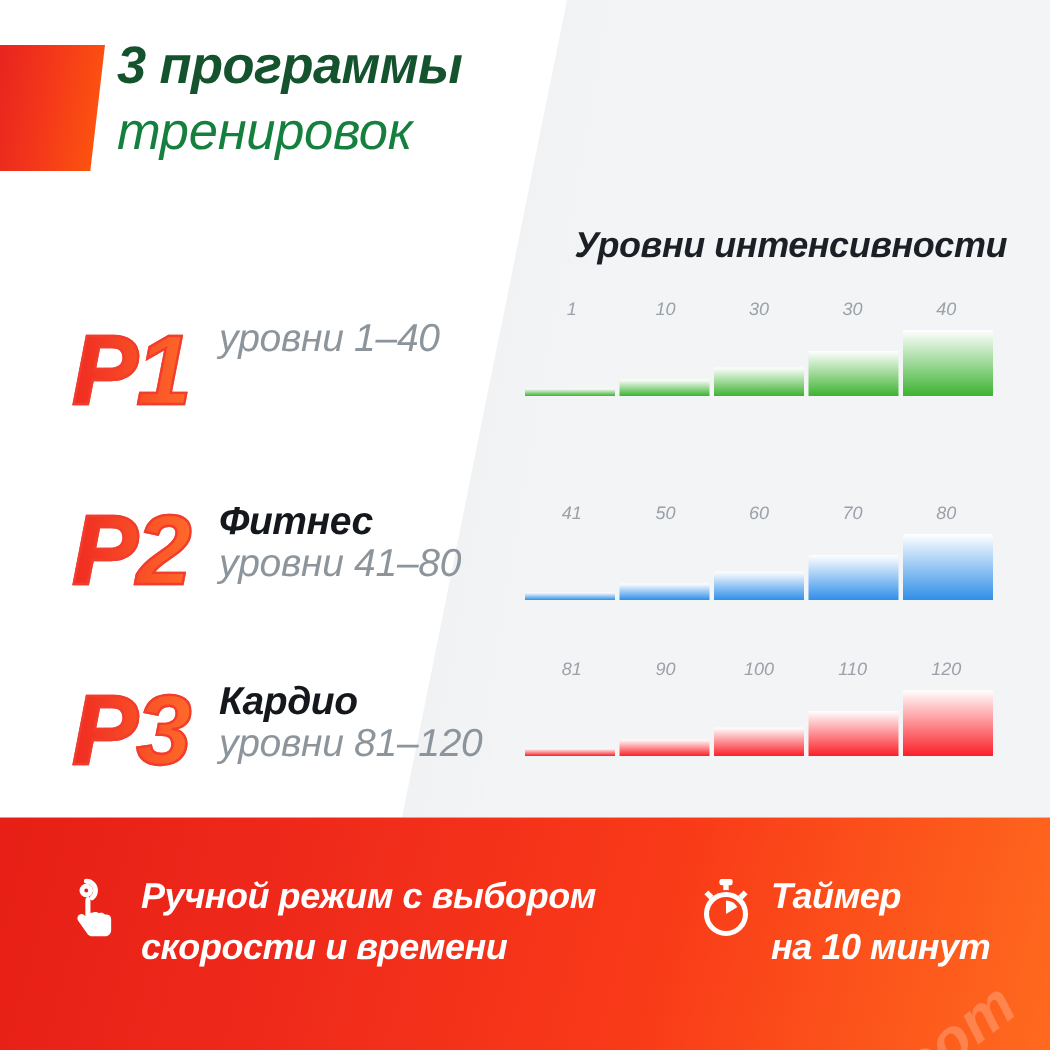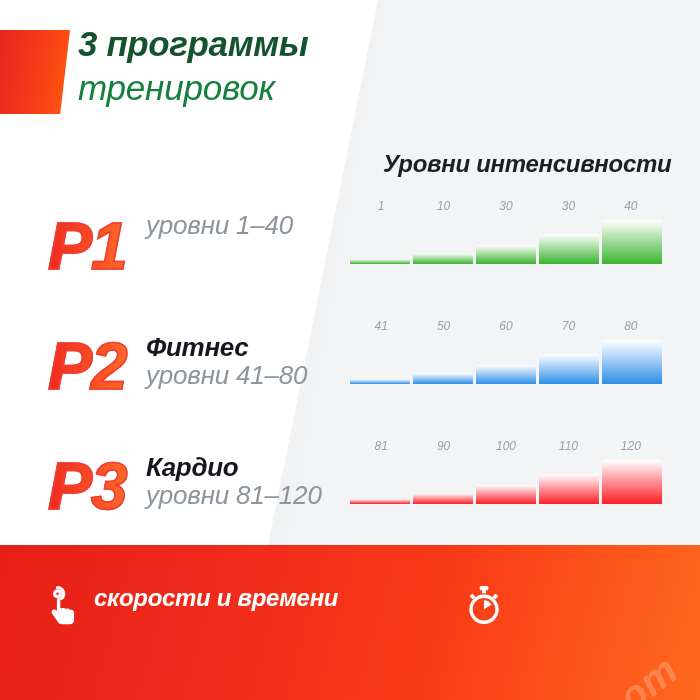"41" div.bar-group { top: 318px -> 334px }
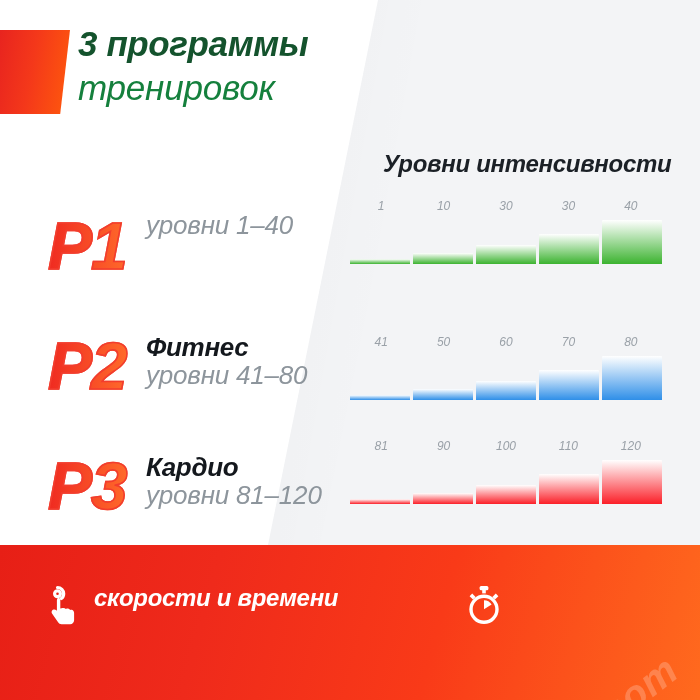"Ручной режим с выбором" span { html: none -> <span>Ручной режим с выбором</span> }
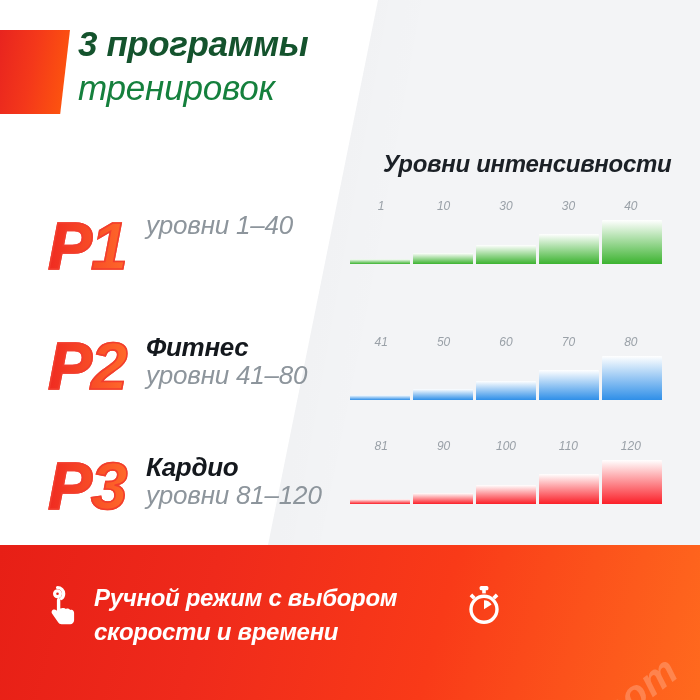"Таймер" div.feature-text { html: none -> <div> <span>Таймер</span> <span>на 10 минут</span> </div> }
